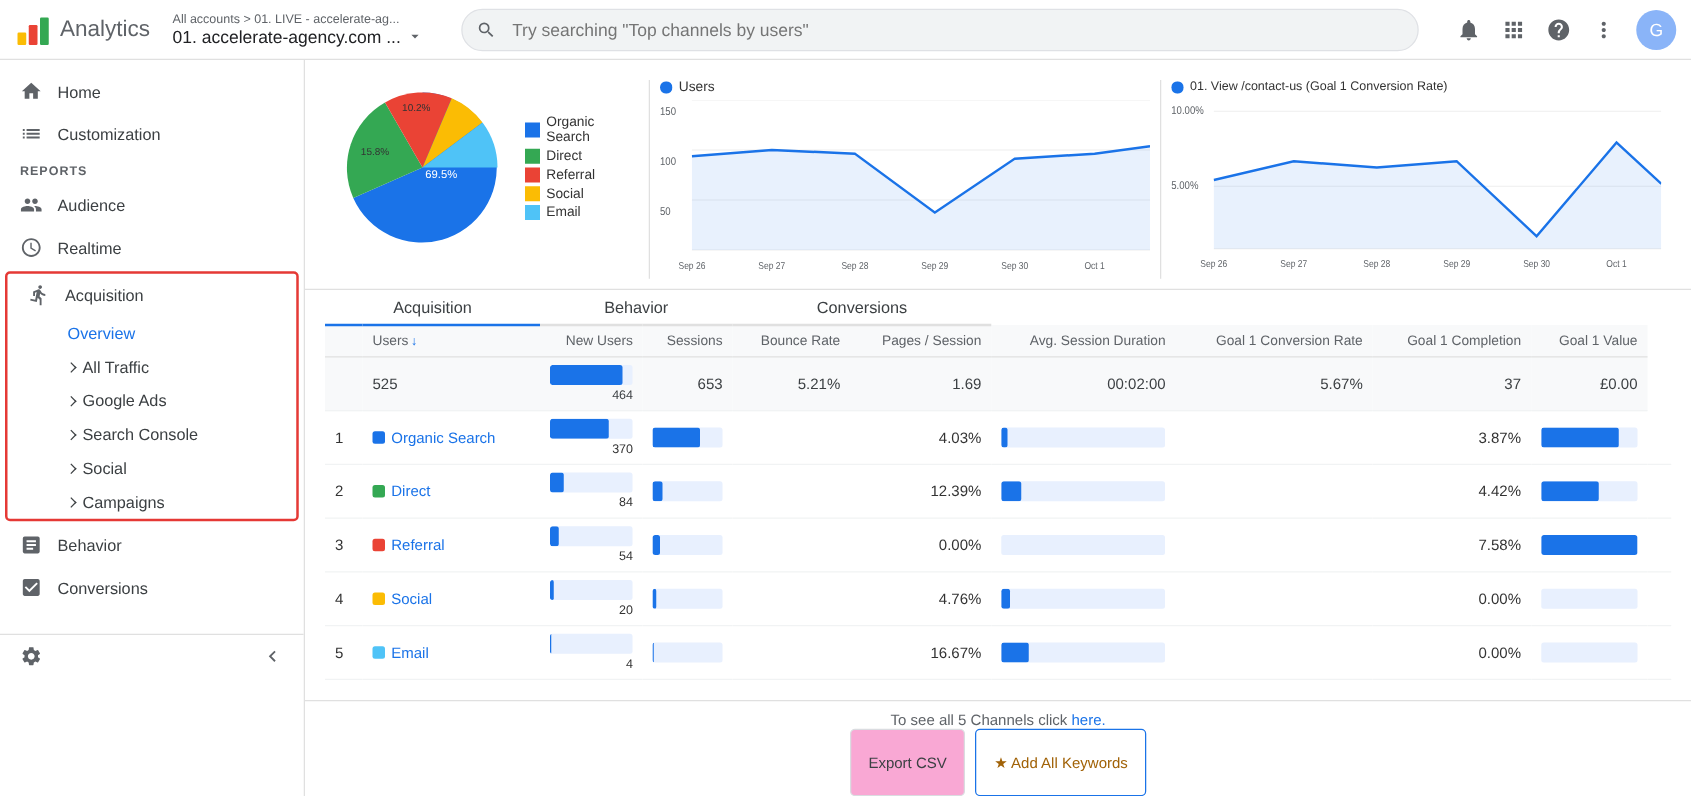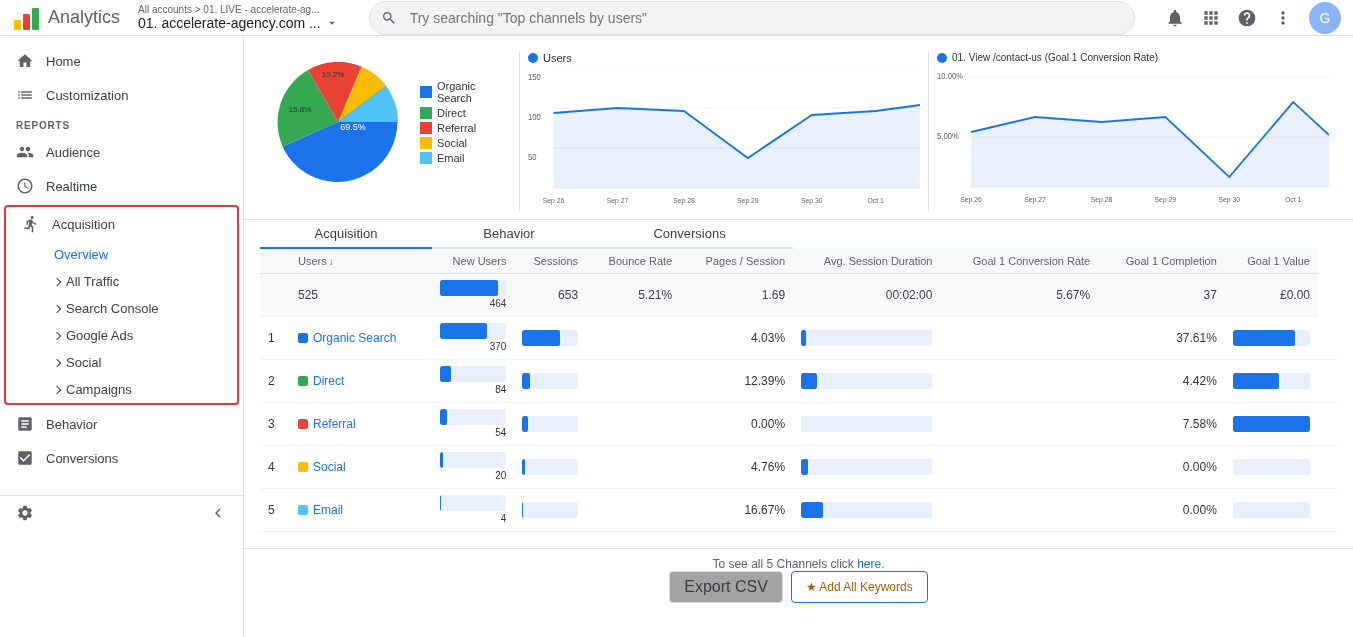"Analytics" .topbar { height: 36px -> 48px }
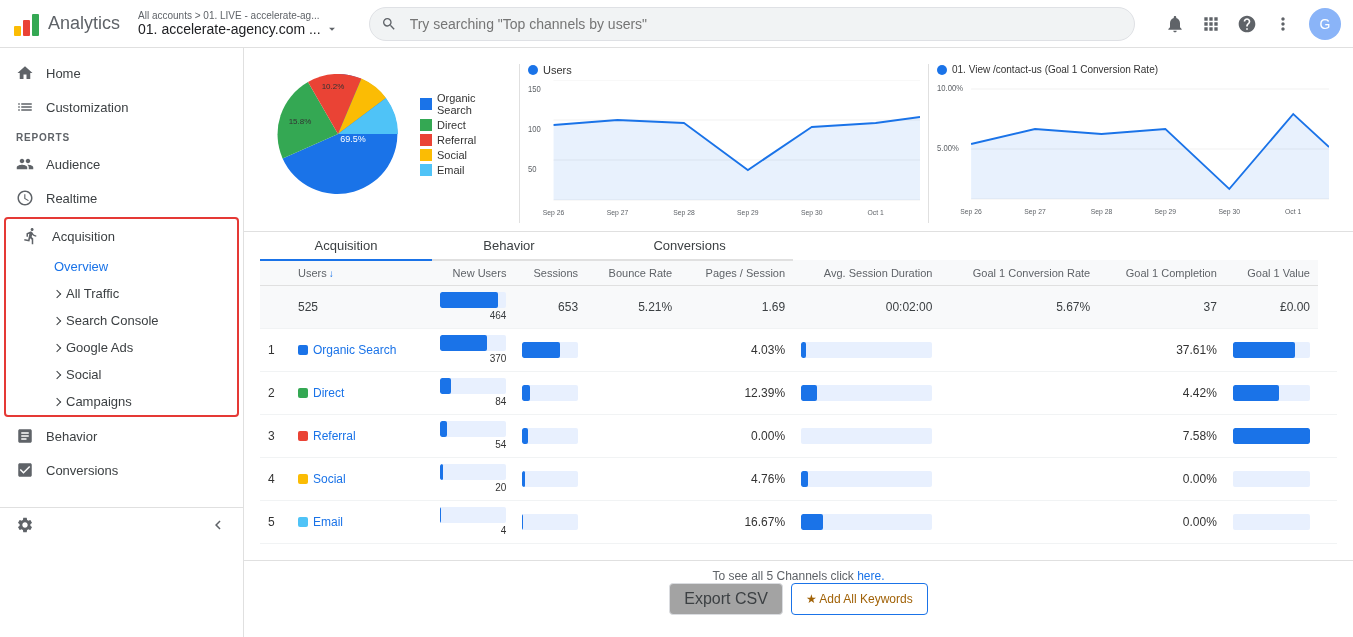"Search Console" div.sidebar-sub-item { order: before "Google Ads" -> after "Google Ads" }
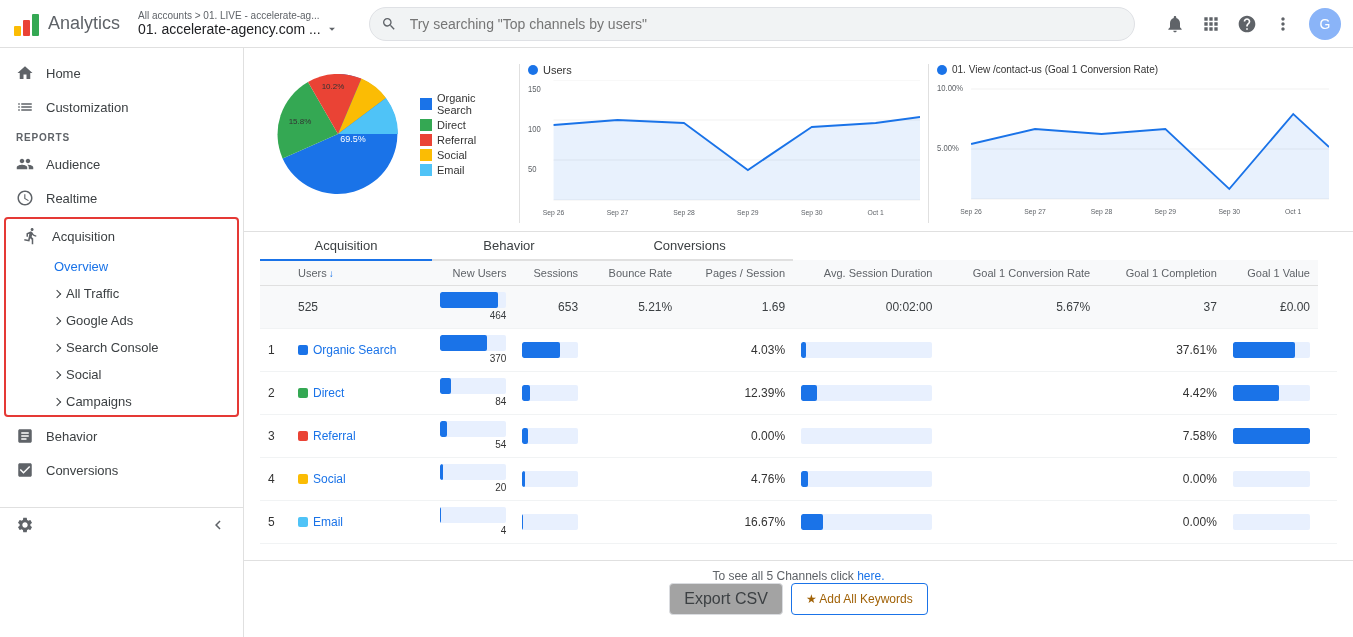"37.61%" td { text: 37.61% -> 3.87% }
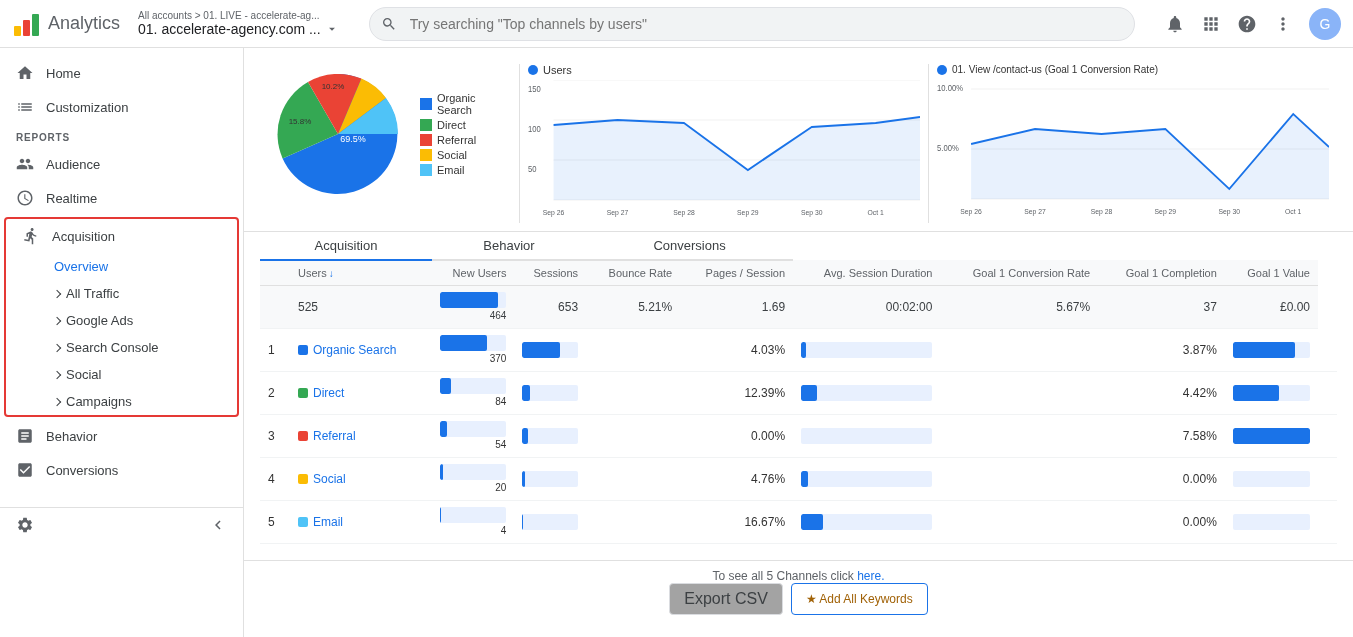"Export CSV" .btn-export { background: #a3a3a3 -> #f9a8d4; font-size: 16px -> 12px; padding: 6px 14px -> 19px 14px }
